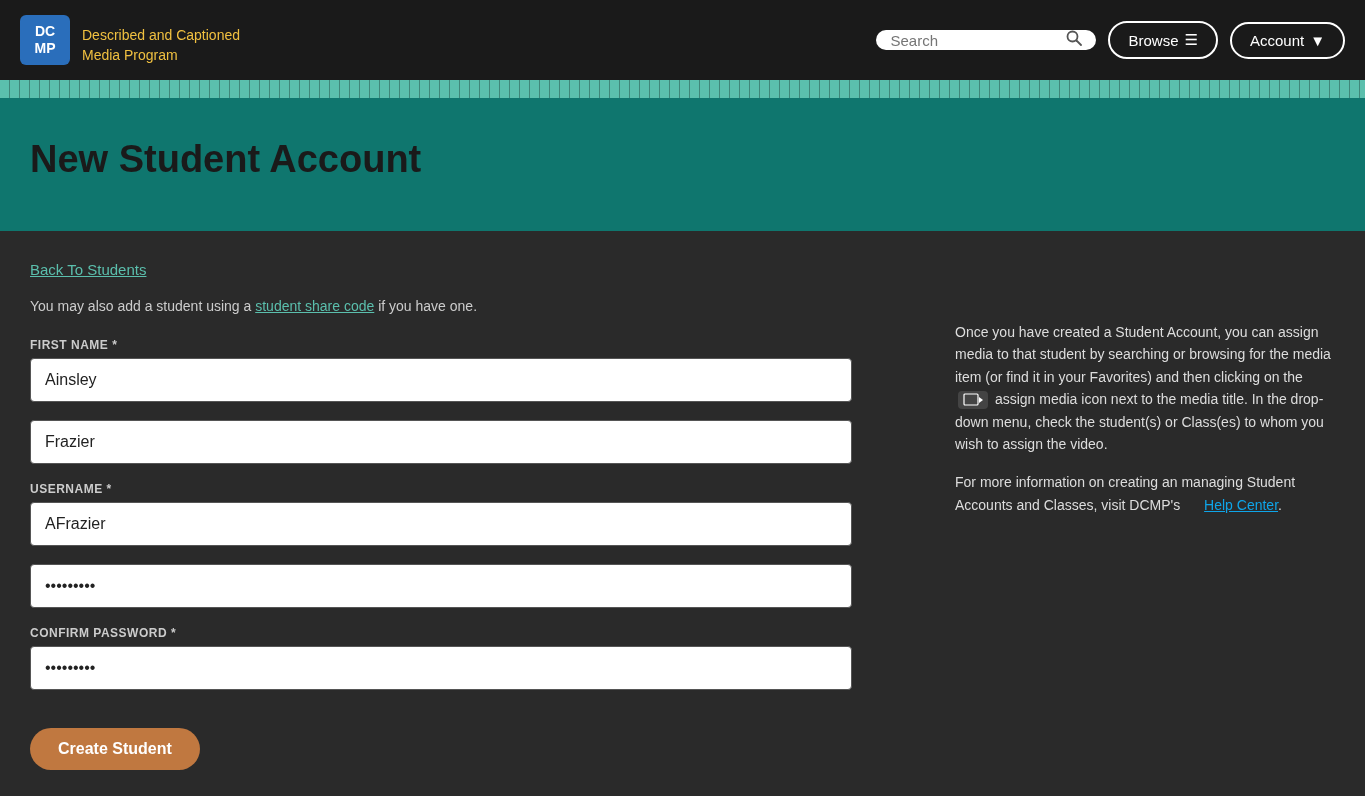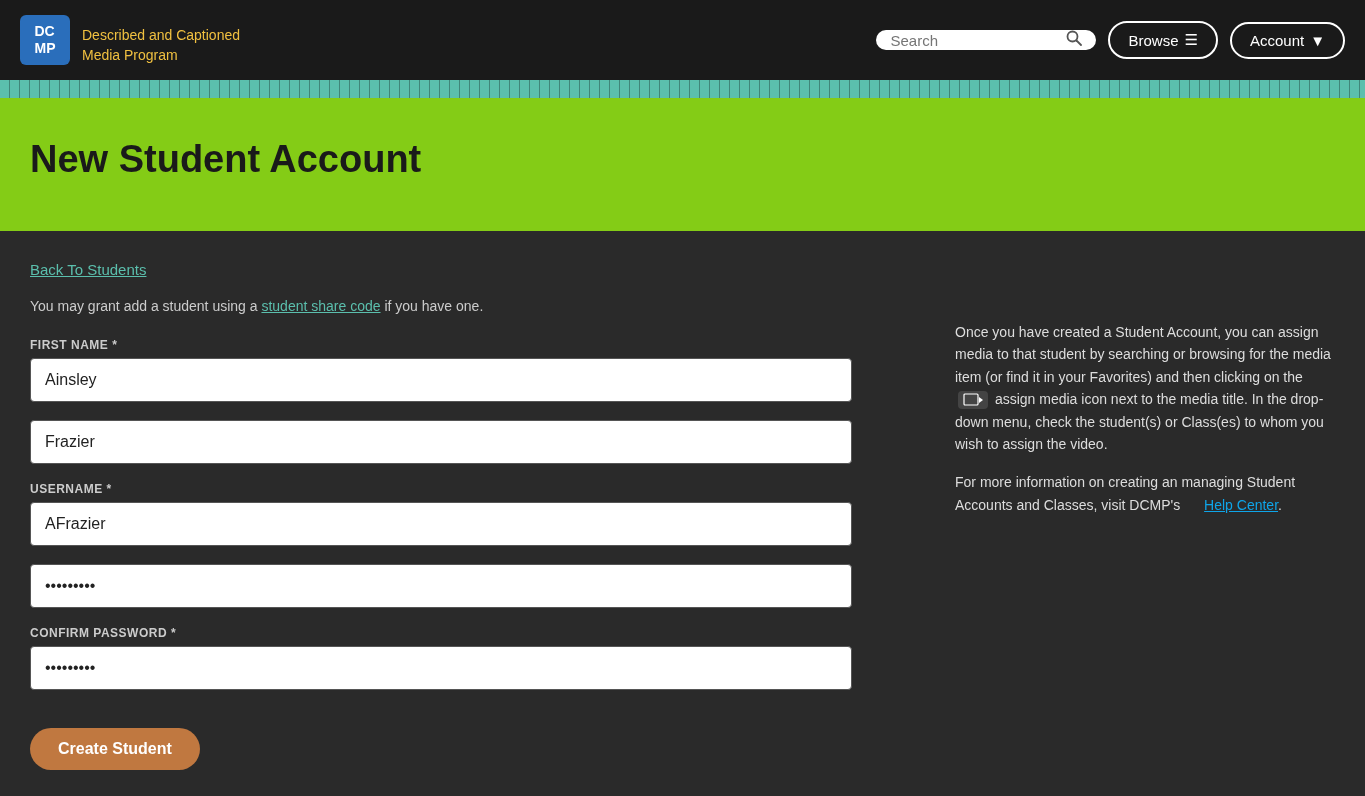"DC" .logo-box { text-align: left -> center }
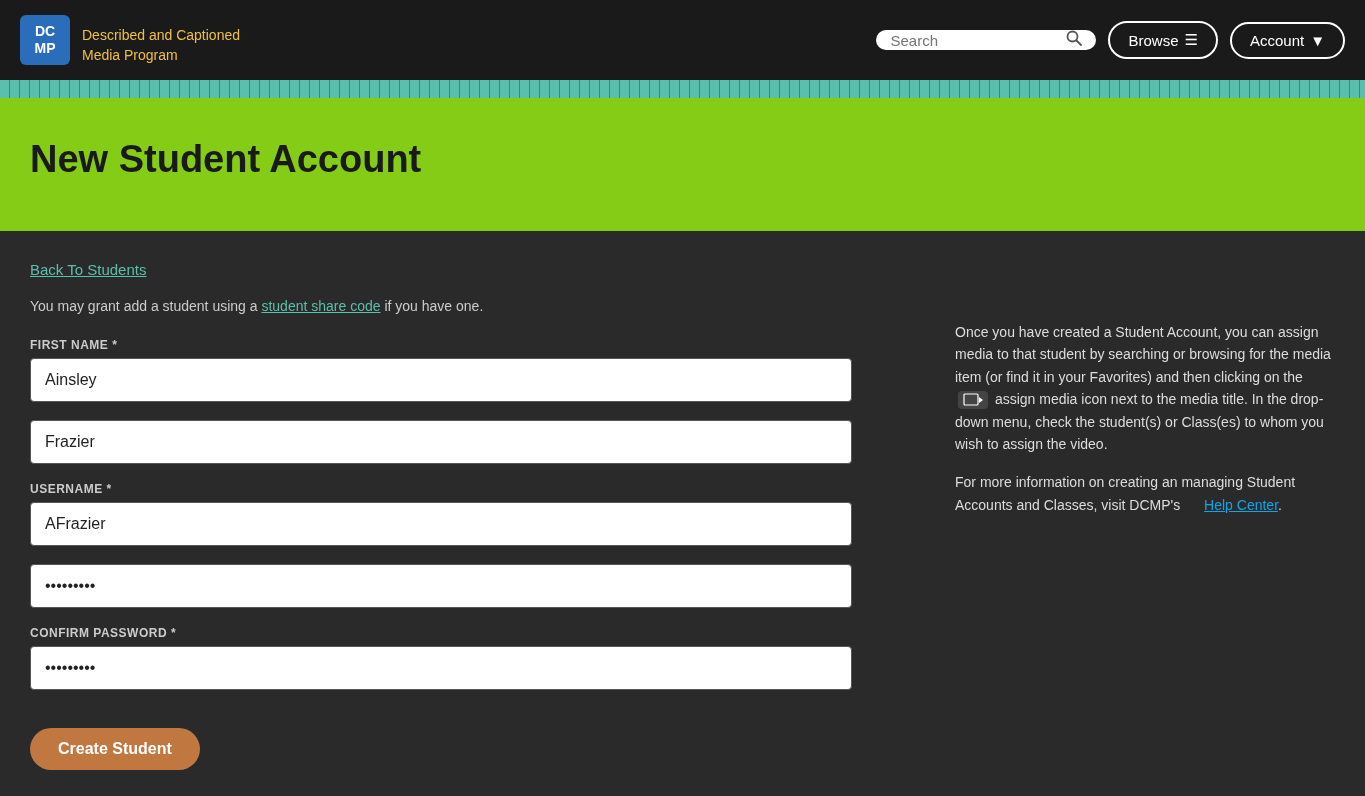"New Student Account" .hero-banner { background: #84cc16 -> #0f766e }
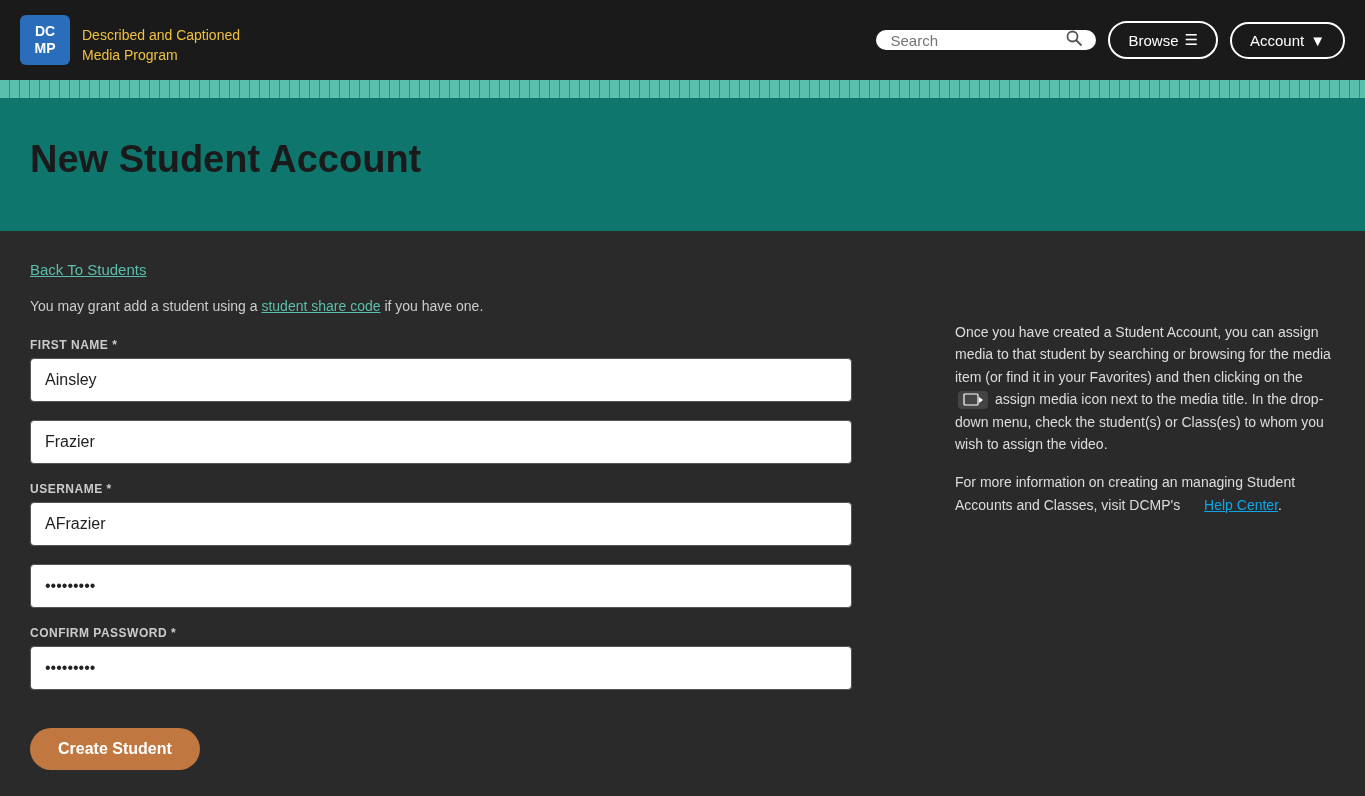"You may grant add a" span { text: grant -> also }
